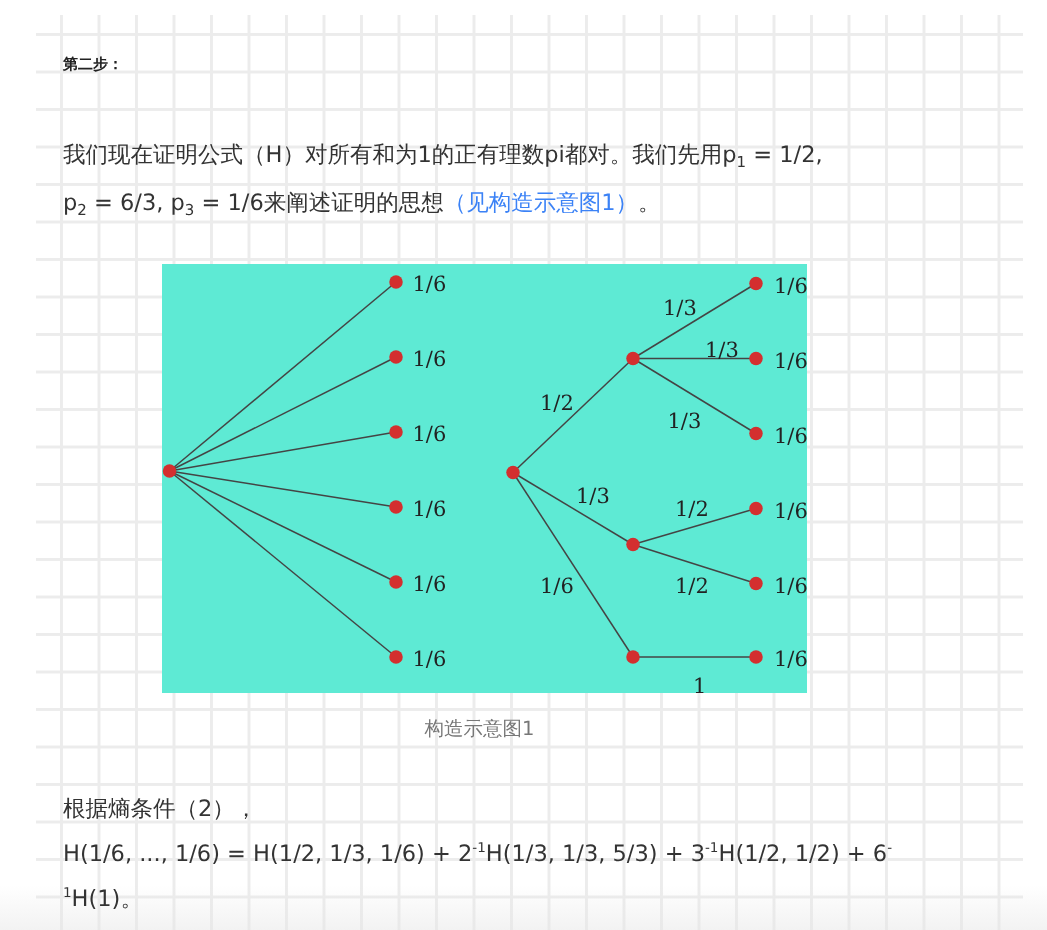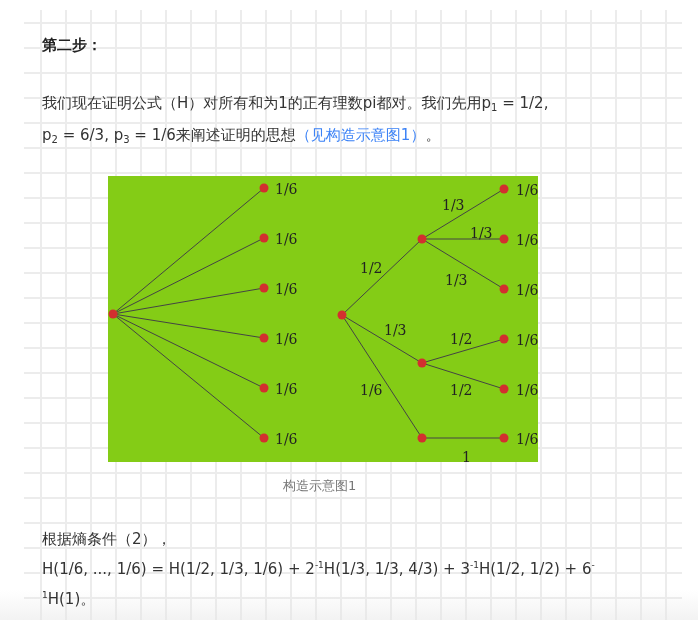"第二步：" .heading { font-size: 15px -> 10px }
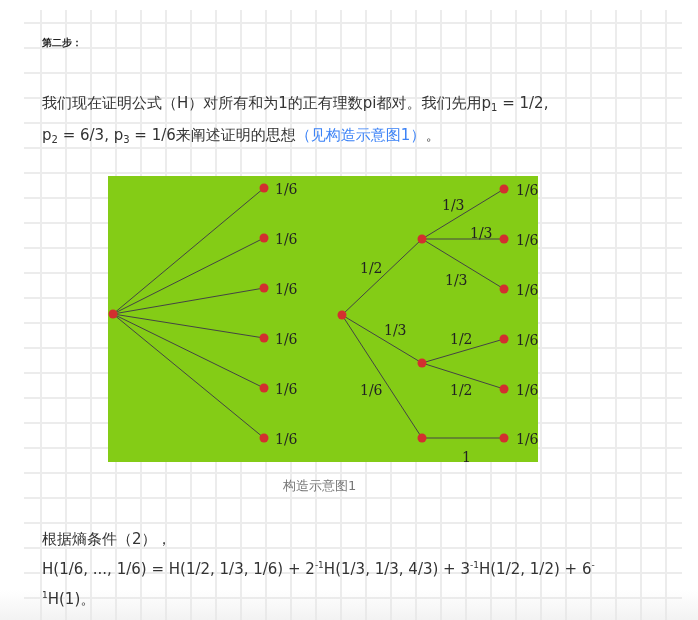"1/6" .figure { background: #84cc16 -> #5eead4 }
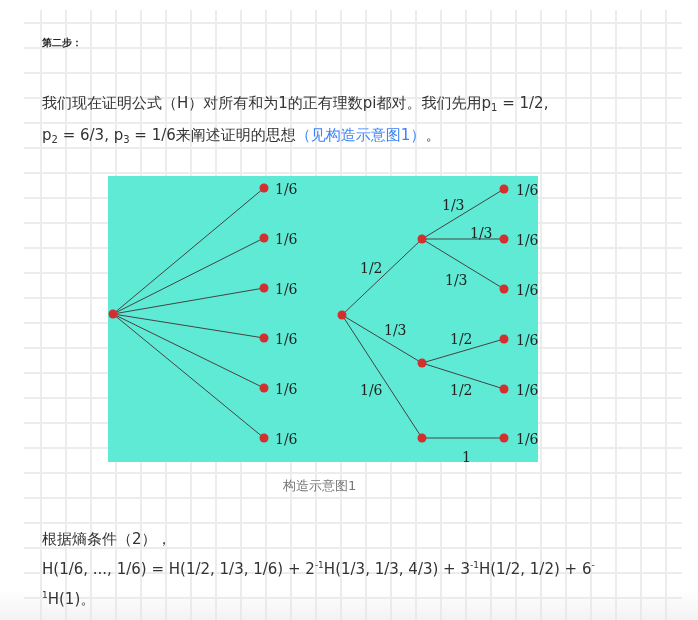"H(1/3, 1/3, 4/3) + 3" span { text: 4/3 -> 5/3 }
